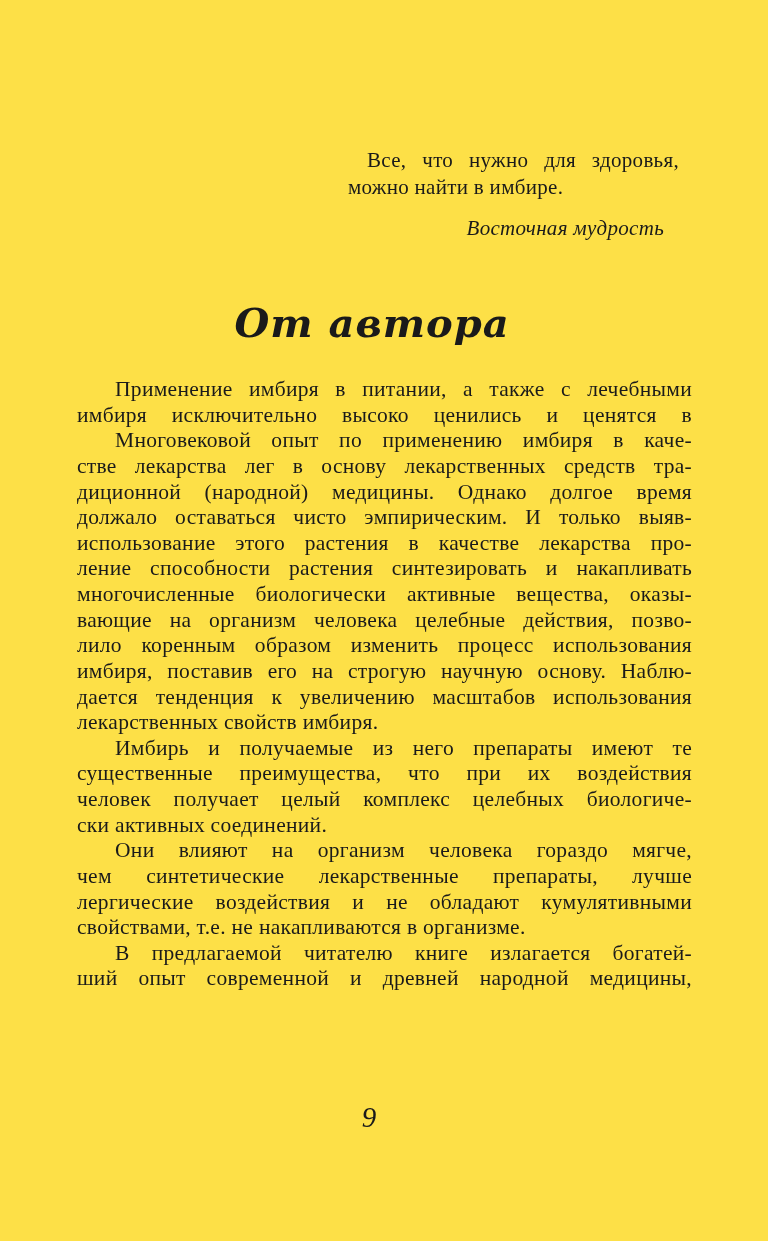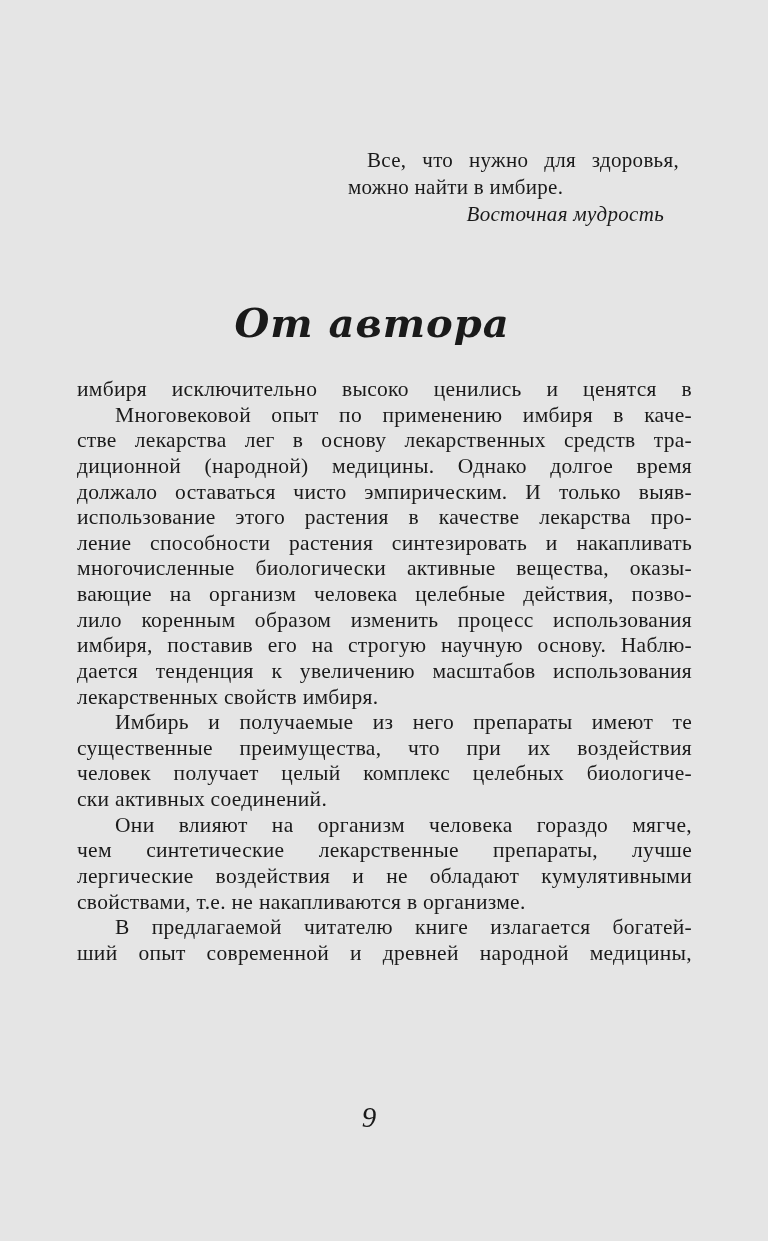"Все, что нужно для здоровья," .page { background: #e5e5e5 -> #fde047 }
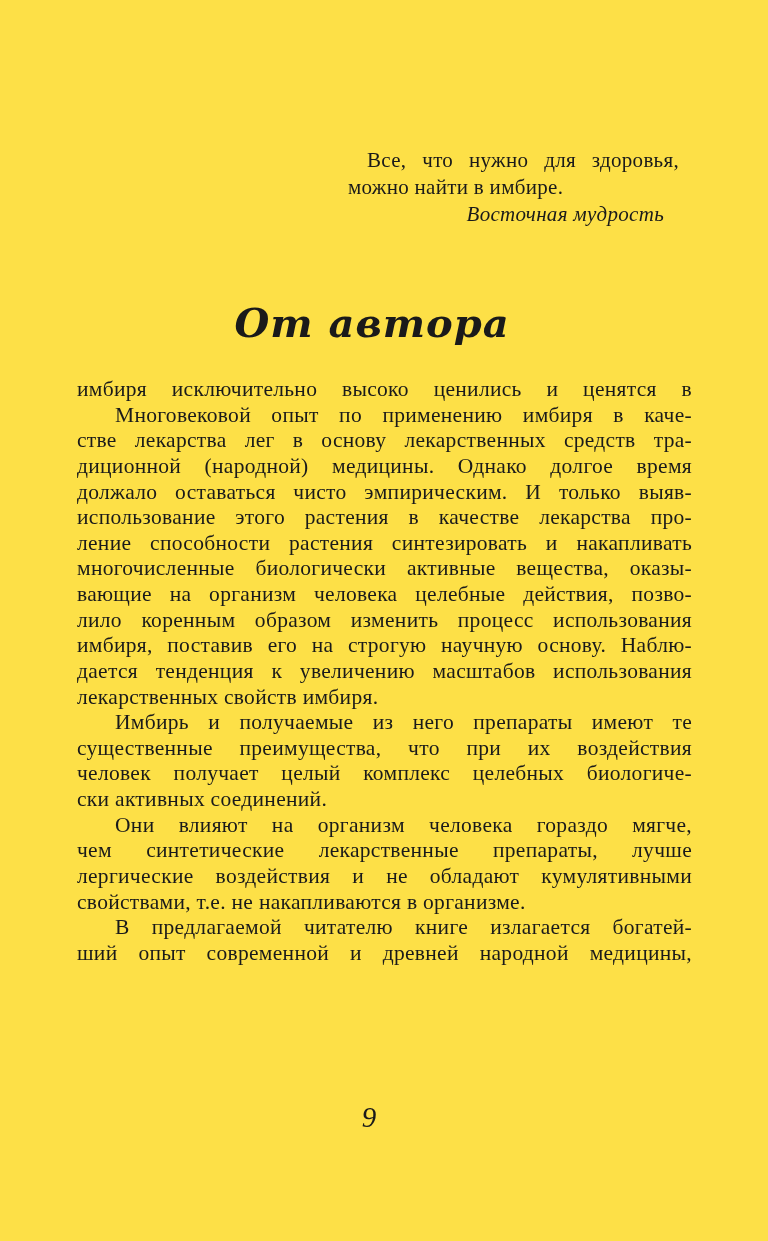"Восточная мудрость" .epi-attribution { margin-top: none -> 14px }
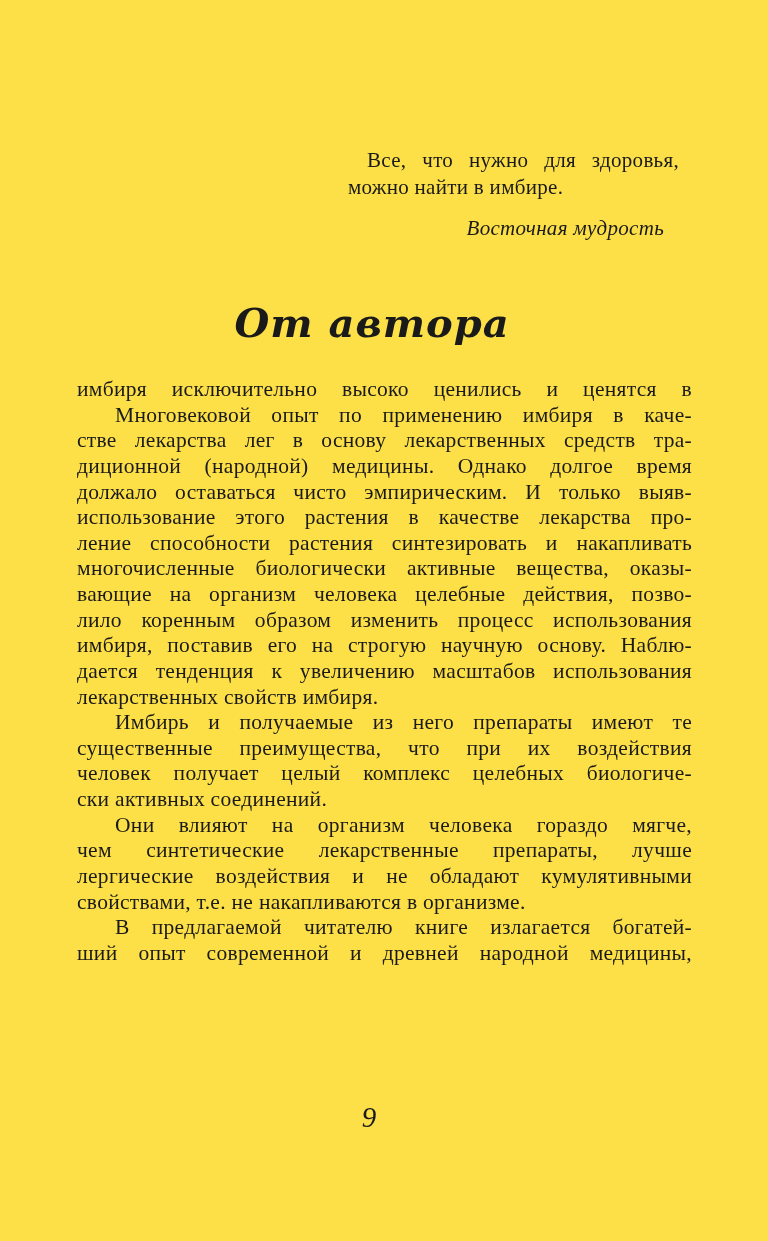"Применение имбиря в питании, а" div.line { html: none -> <div>Применение имбиря в питании, а также с лечебными</div> }
